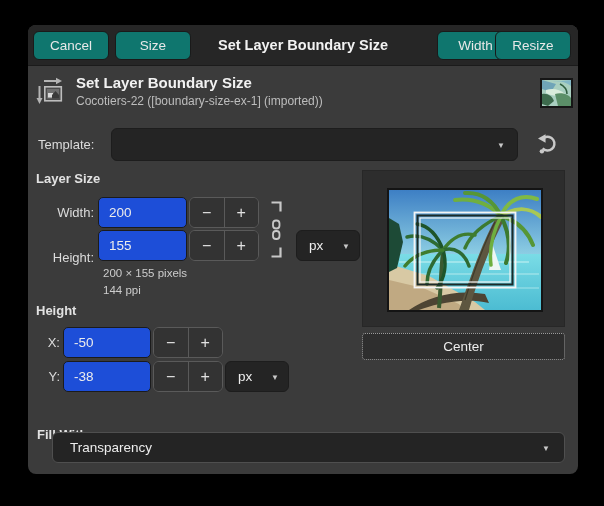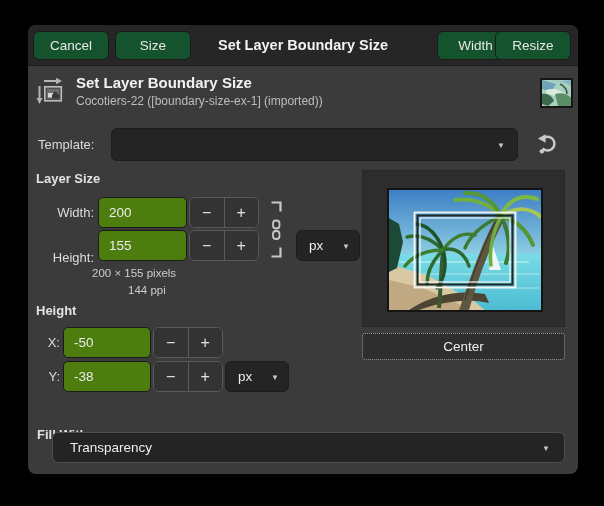"Cancel" .tb-btn { background: #14532d -> #0f766e }
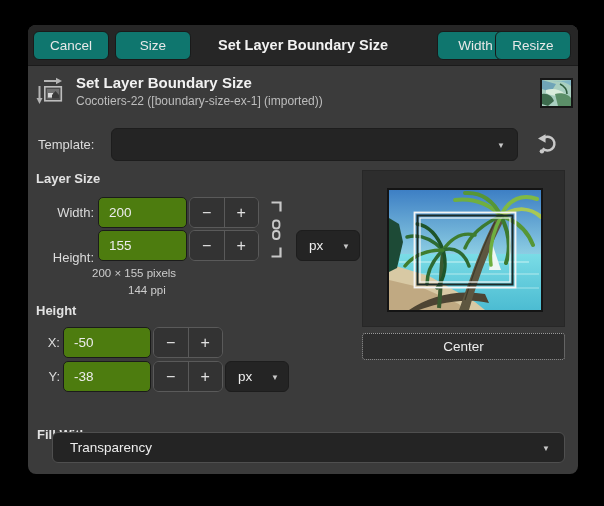"200" .field { background: #4d7c0f -> #1d4ed8 }
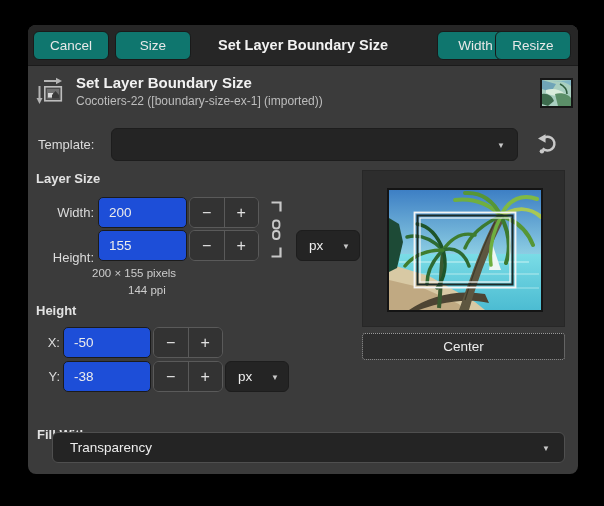"200 × 155 pixels" .note { left: 64px -> 75px }
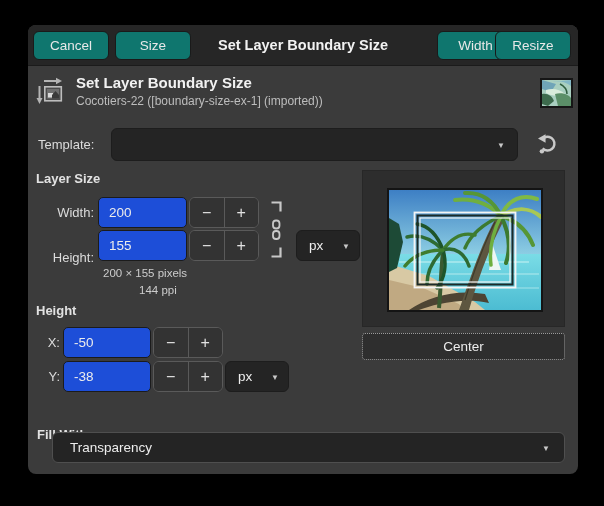"144 ppi" div.note { margin-left: 36px -> none }
